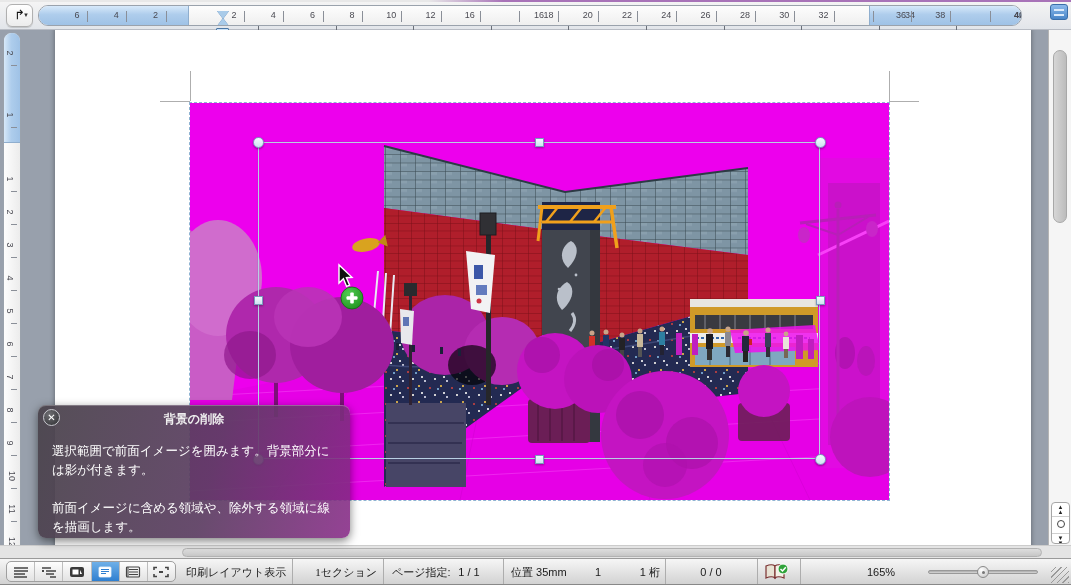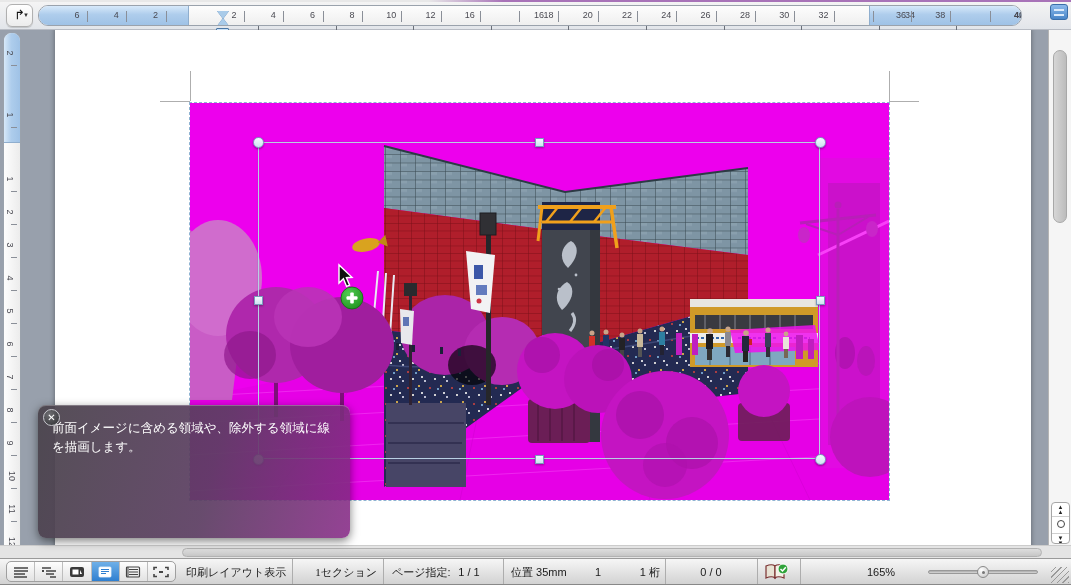"背景の削除" div { html: none -> <div>背景の削除</div> }
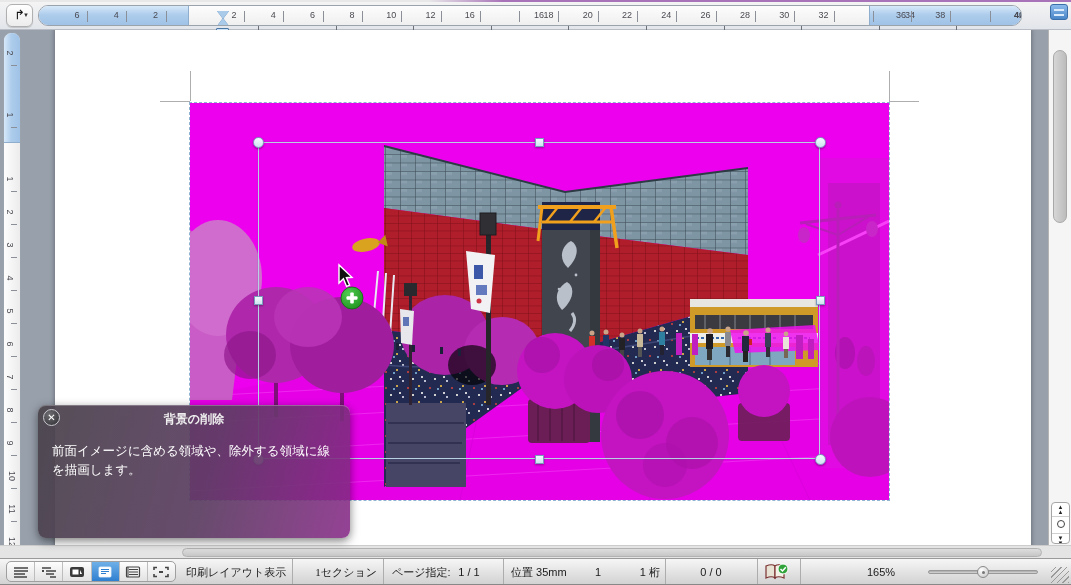"選択範囲で前面イメージを囲みます。背景部分には影が付きます。" p { html: none -> <p>選択範囲で前面イメージを囲みます。背景部分には影が付きます。</p> }
